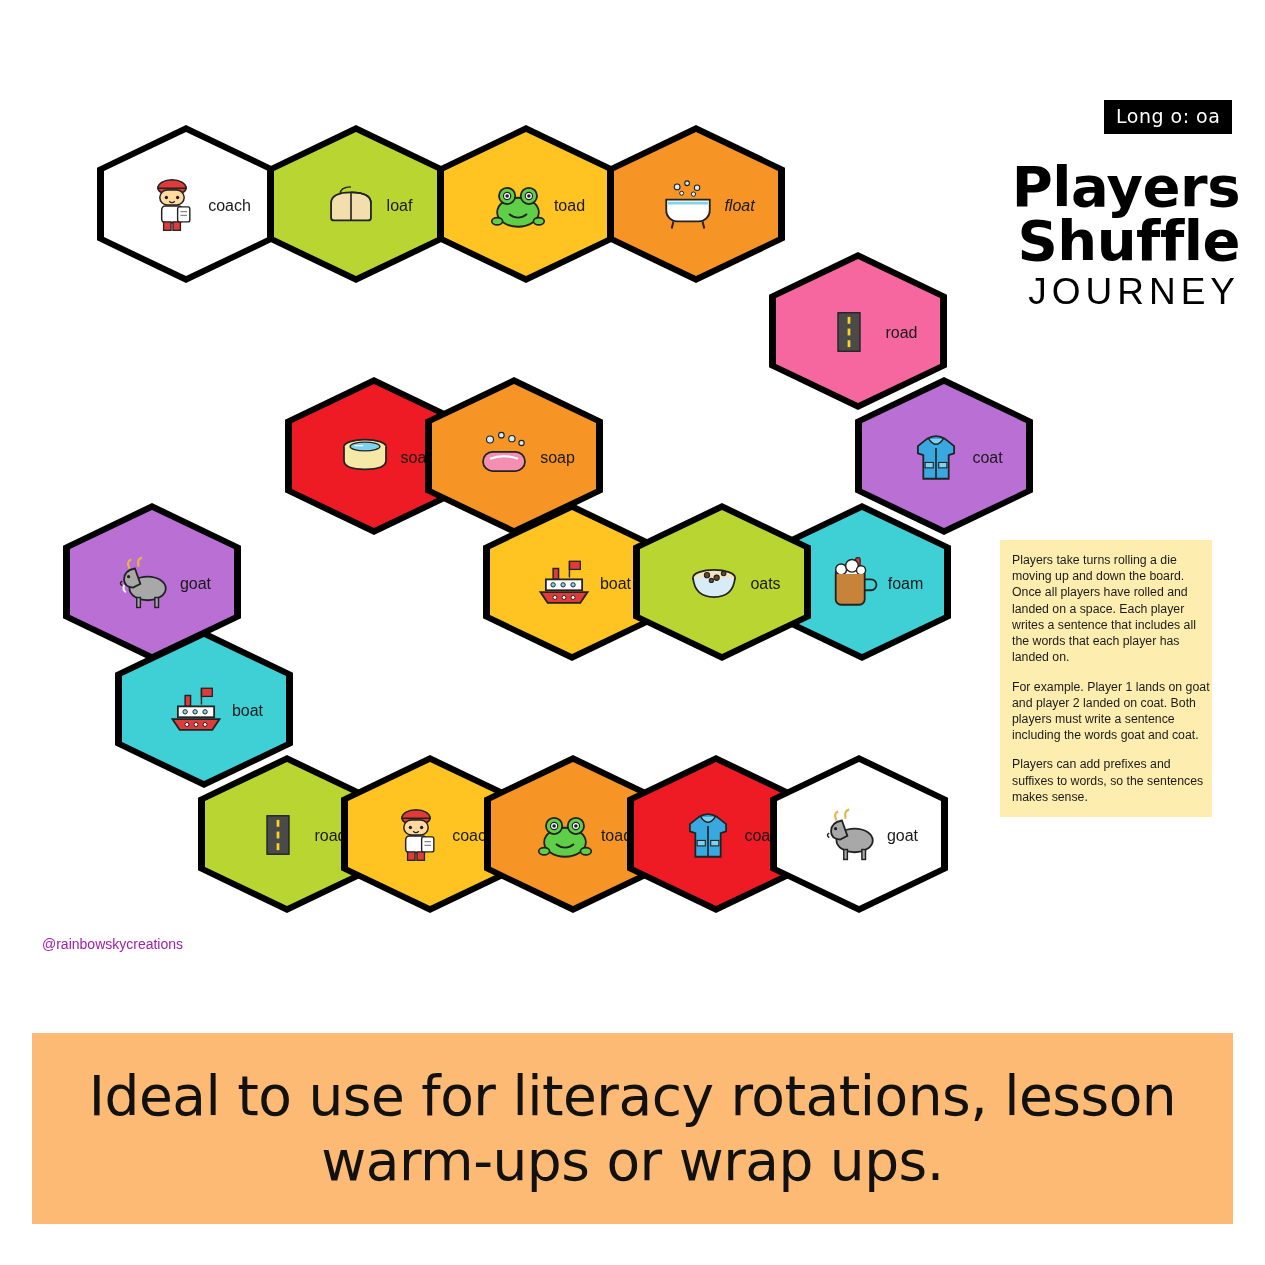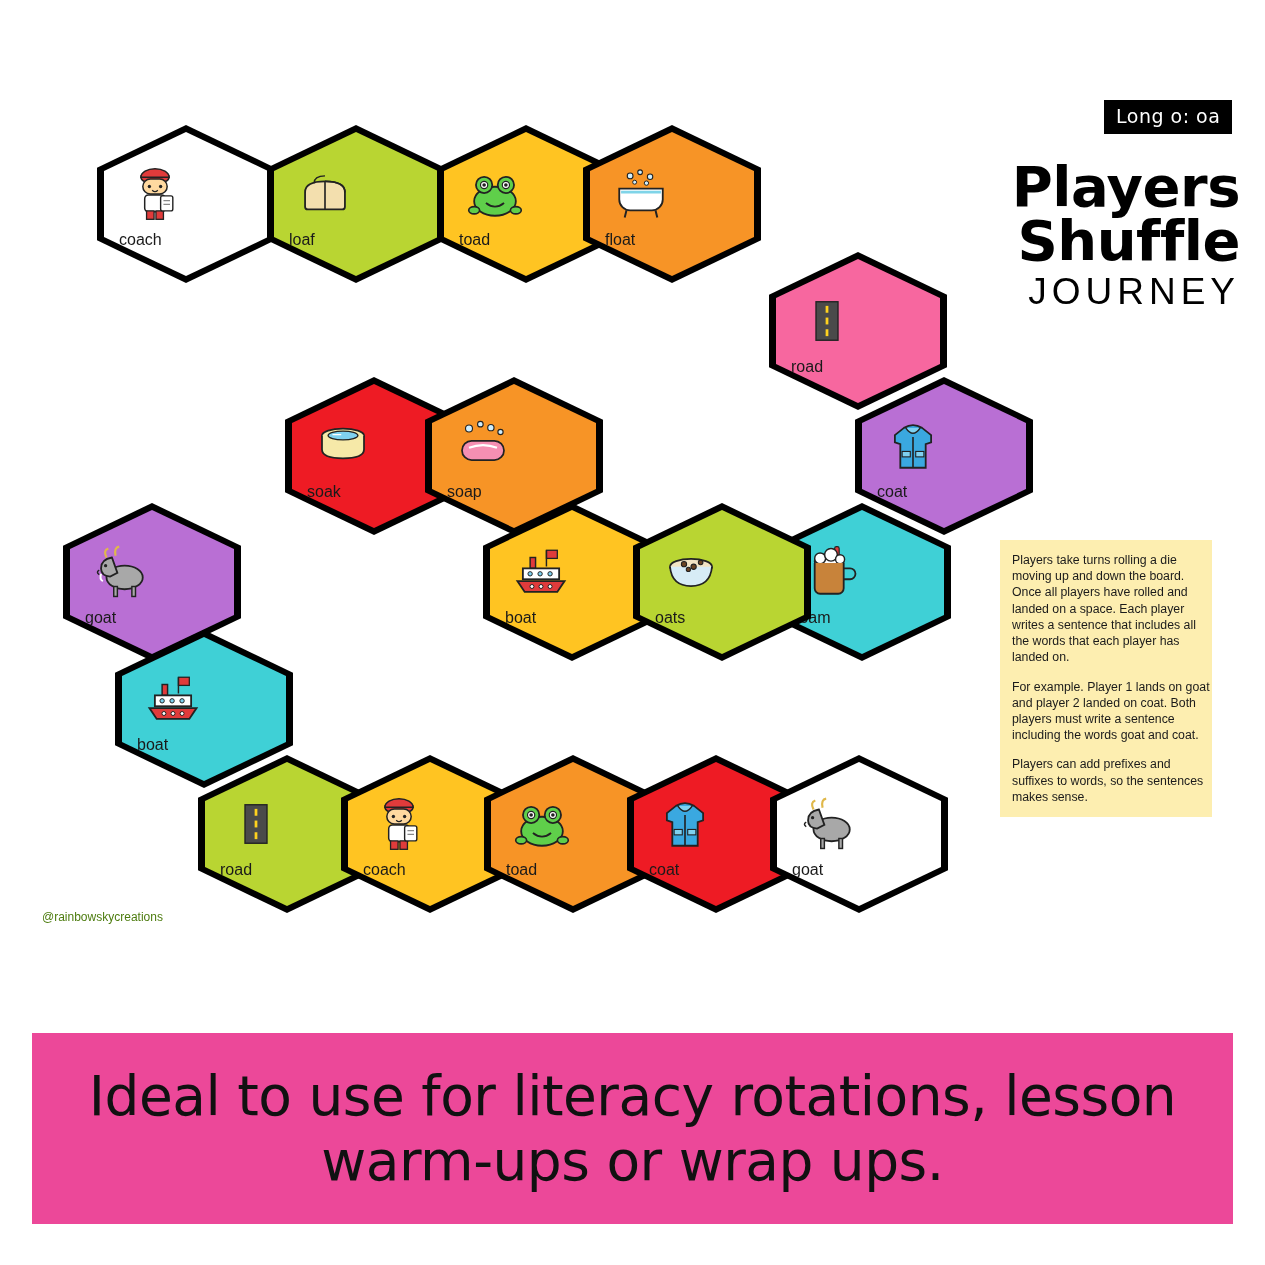"coach" .hex .inner { align-items: flex-start -> center; flex-direction: column -> row }
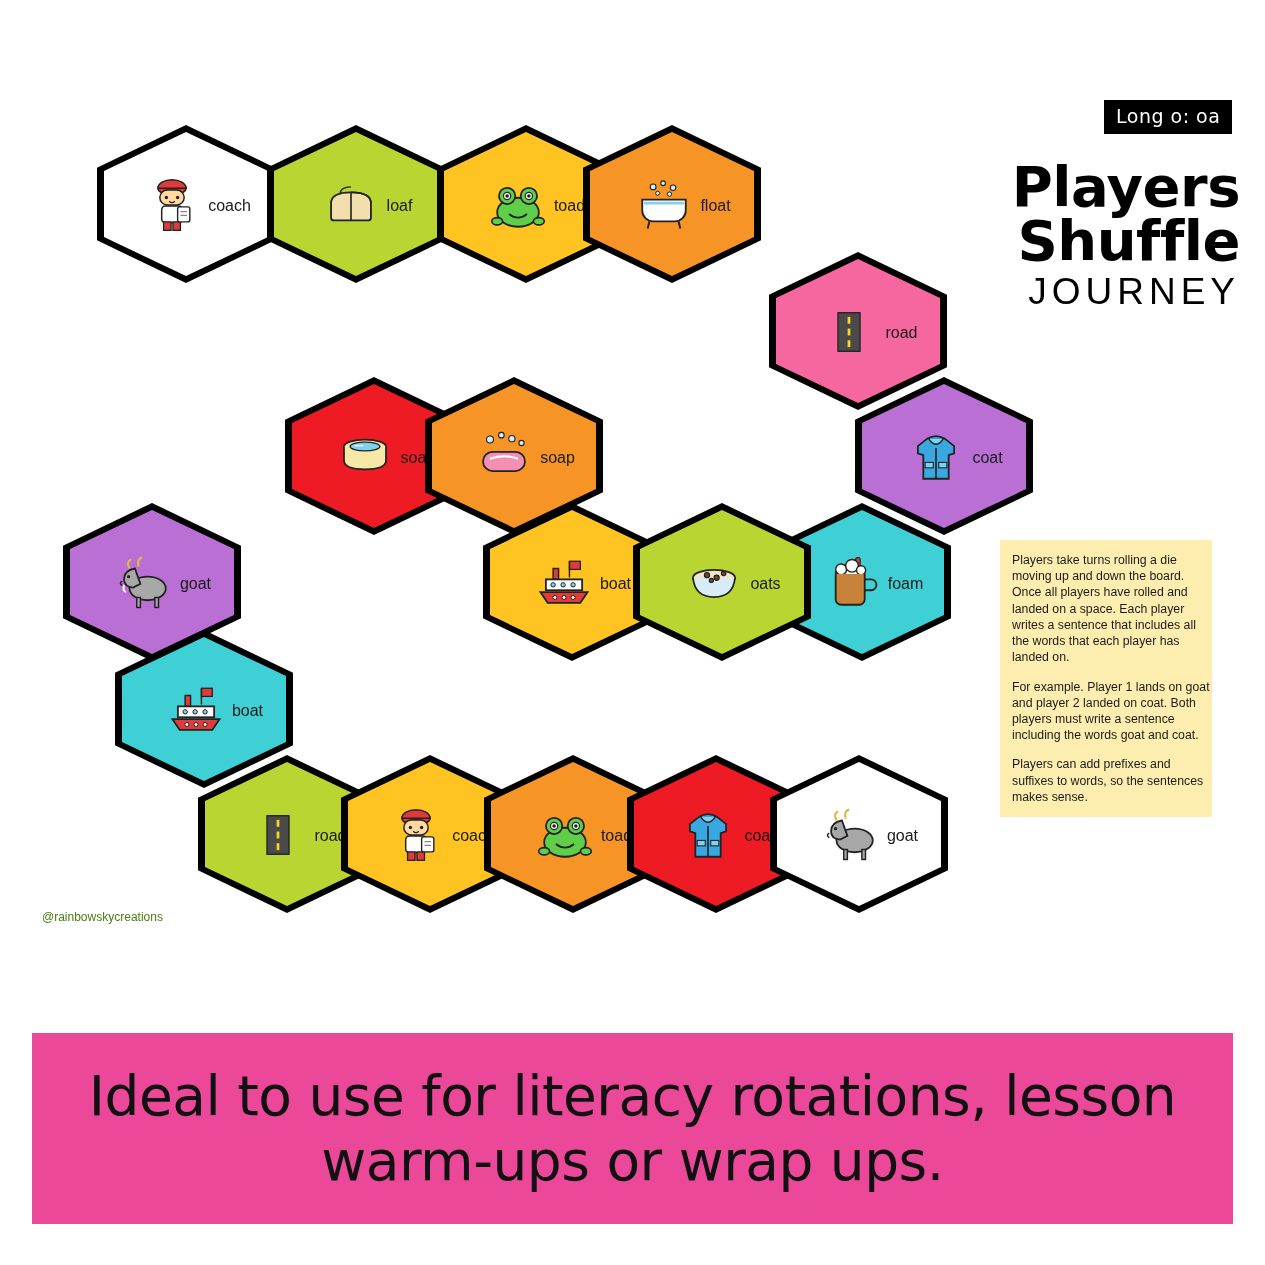"float" div.hex { font-style: none -> italic; left: 583px -> 607px }
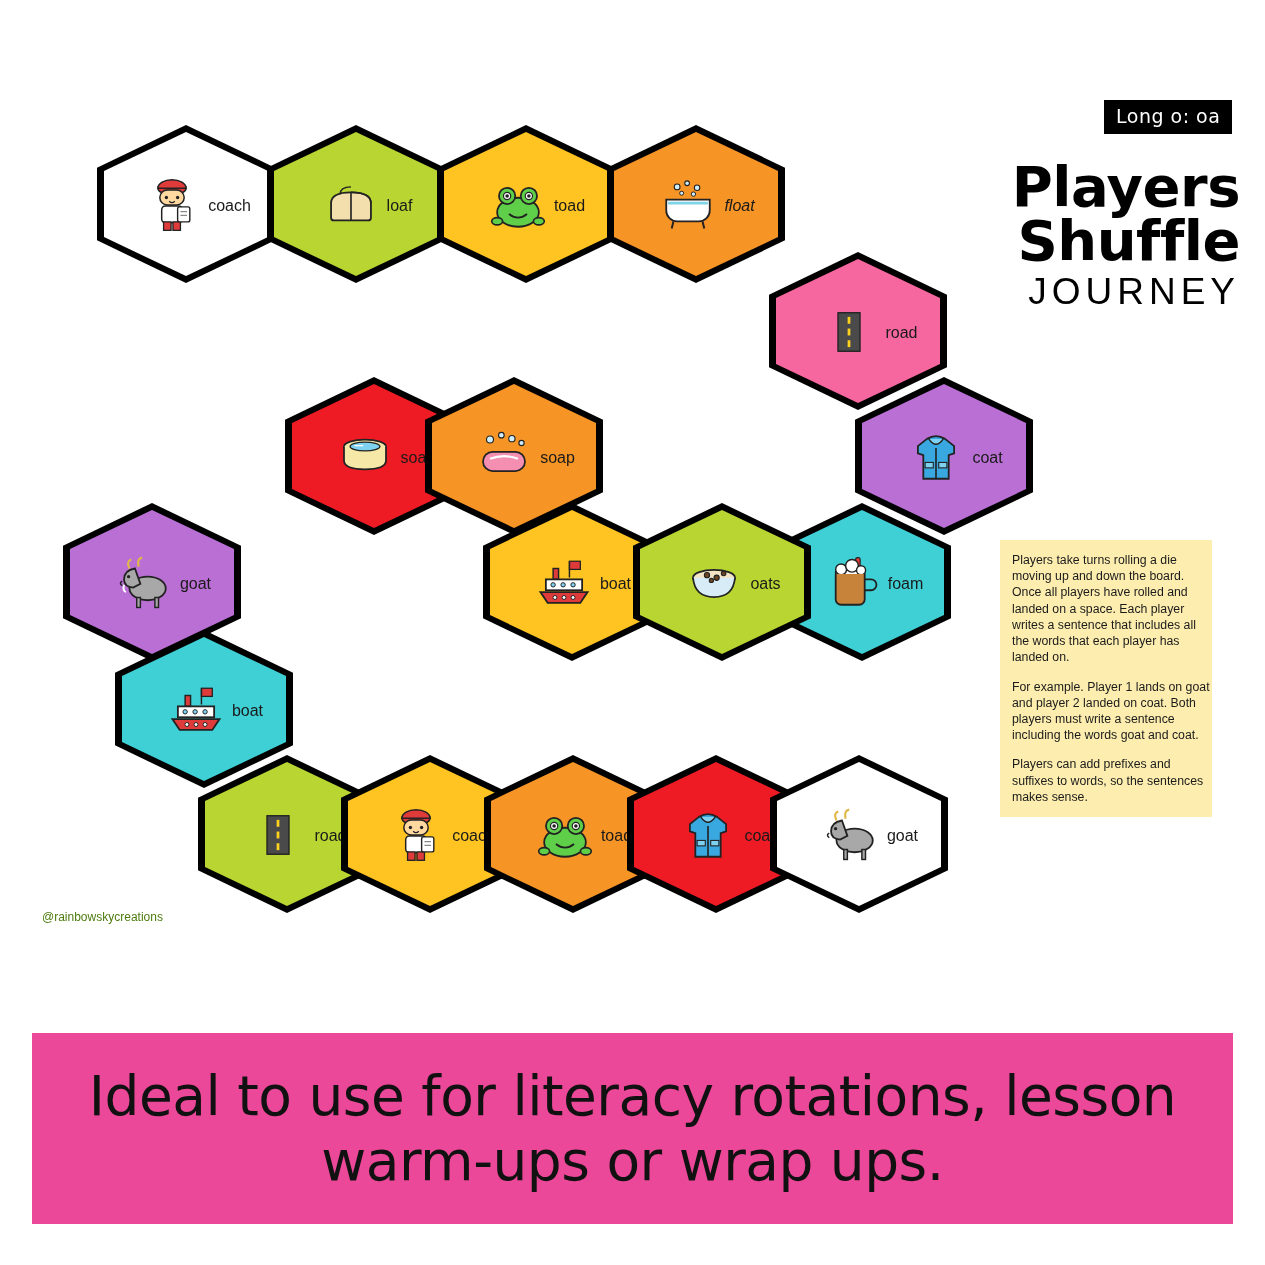"@rainbowskycreations" #credit { color: #4d7c0f -> #a21caf; font-size: 12px -> 14px; top: 910px -> 936px }
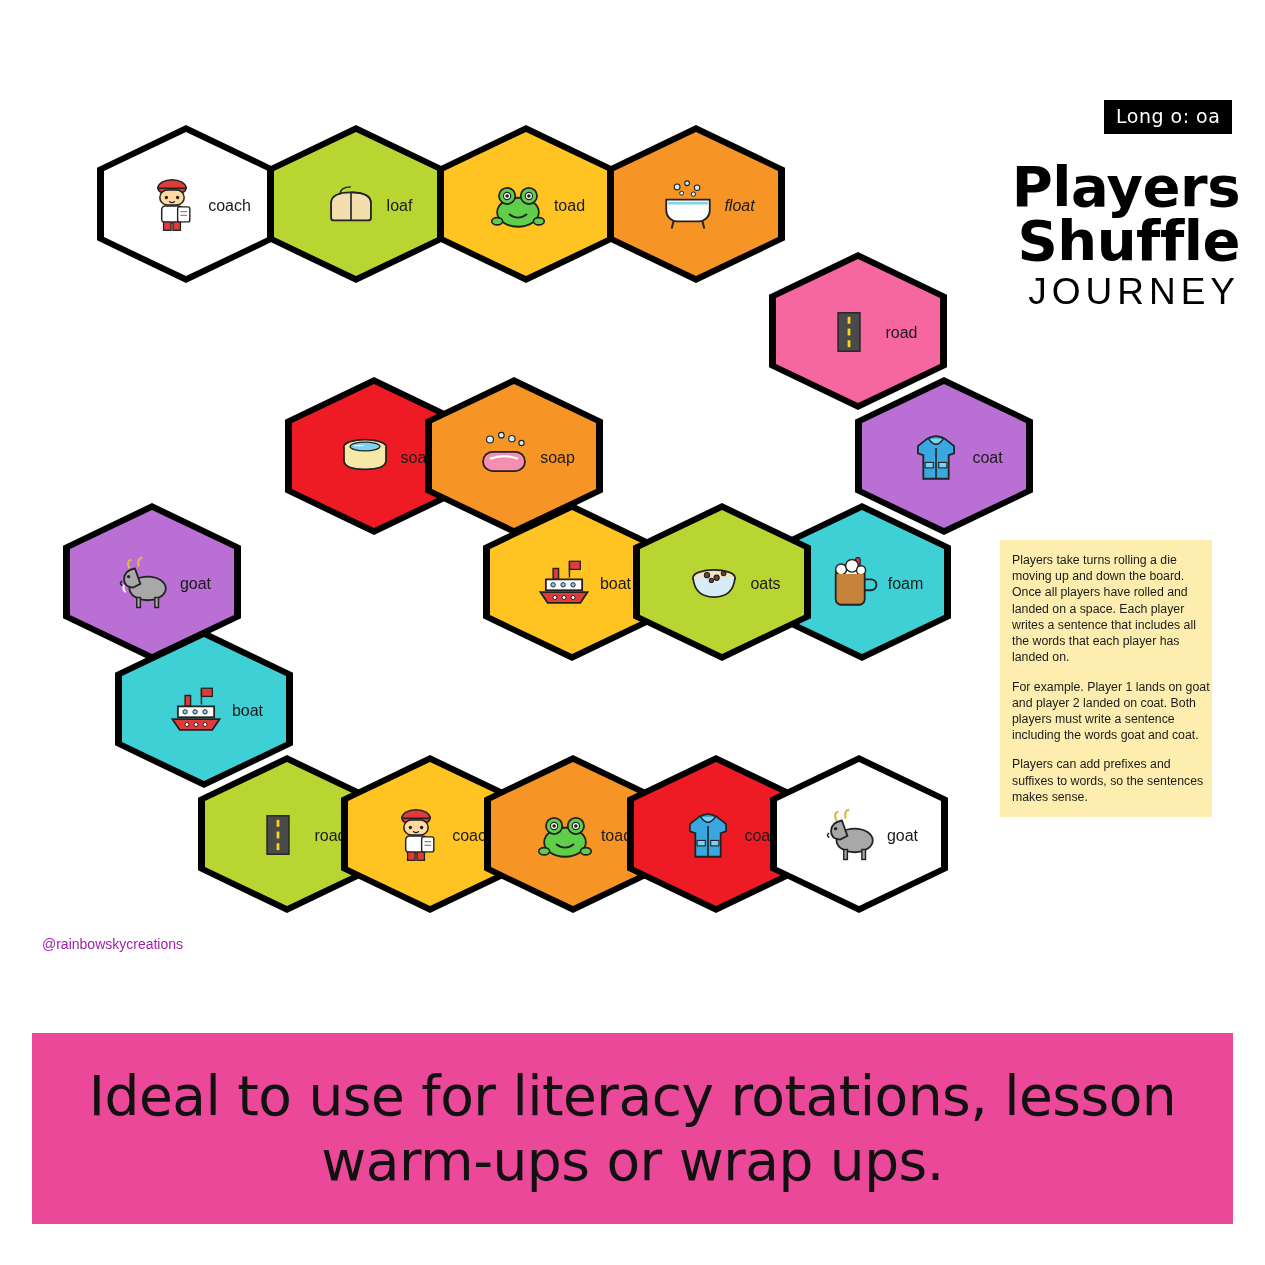"Ideal to use for literacy" #banner { background: #ec4899 -> #fdba74 }
